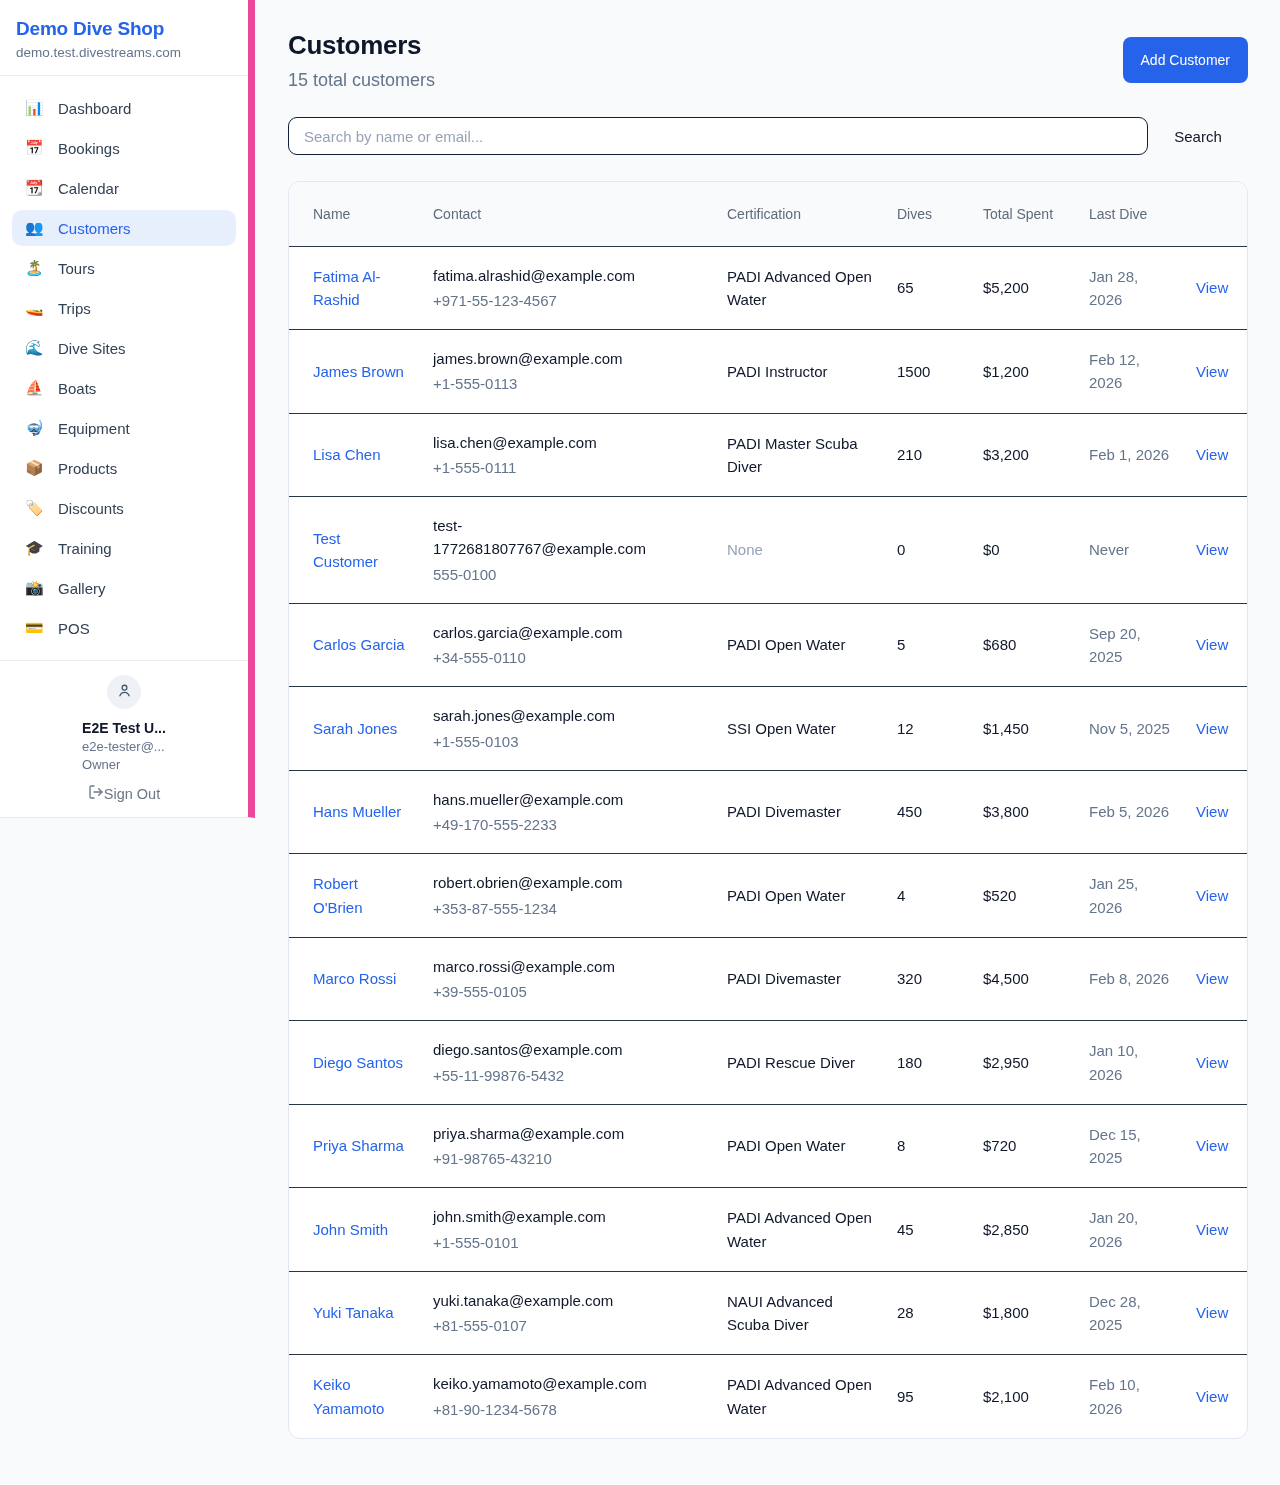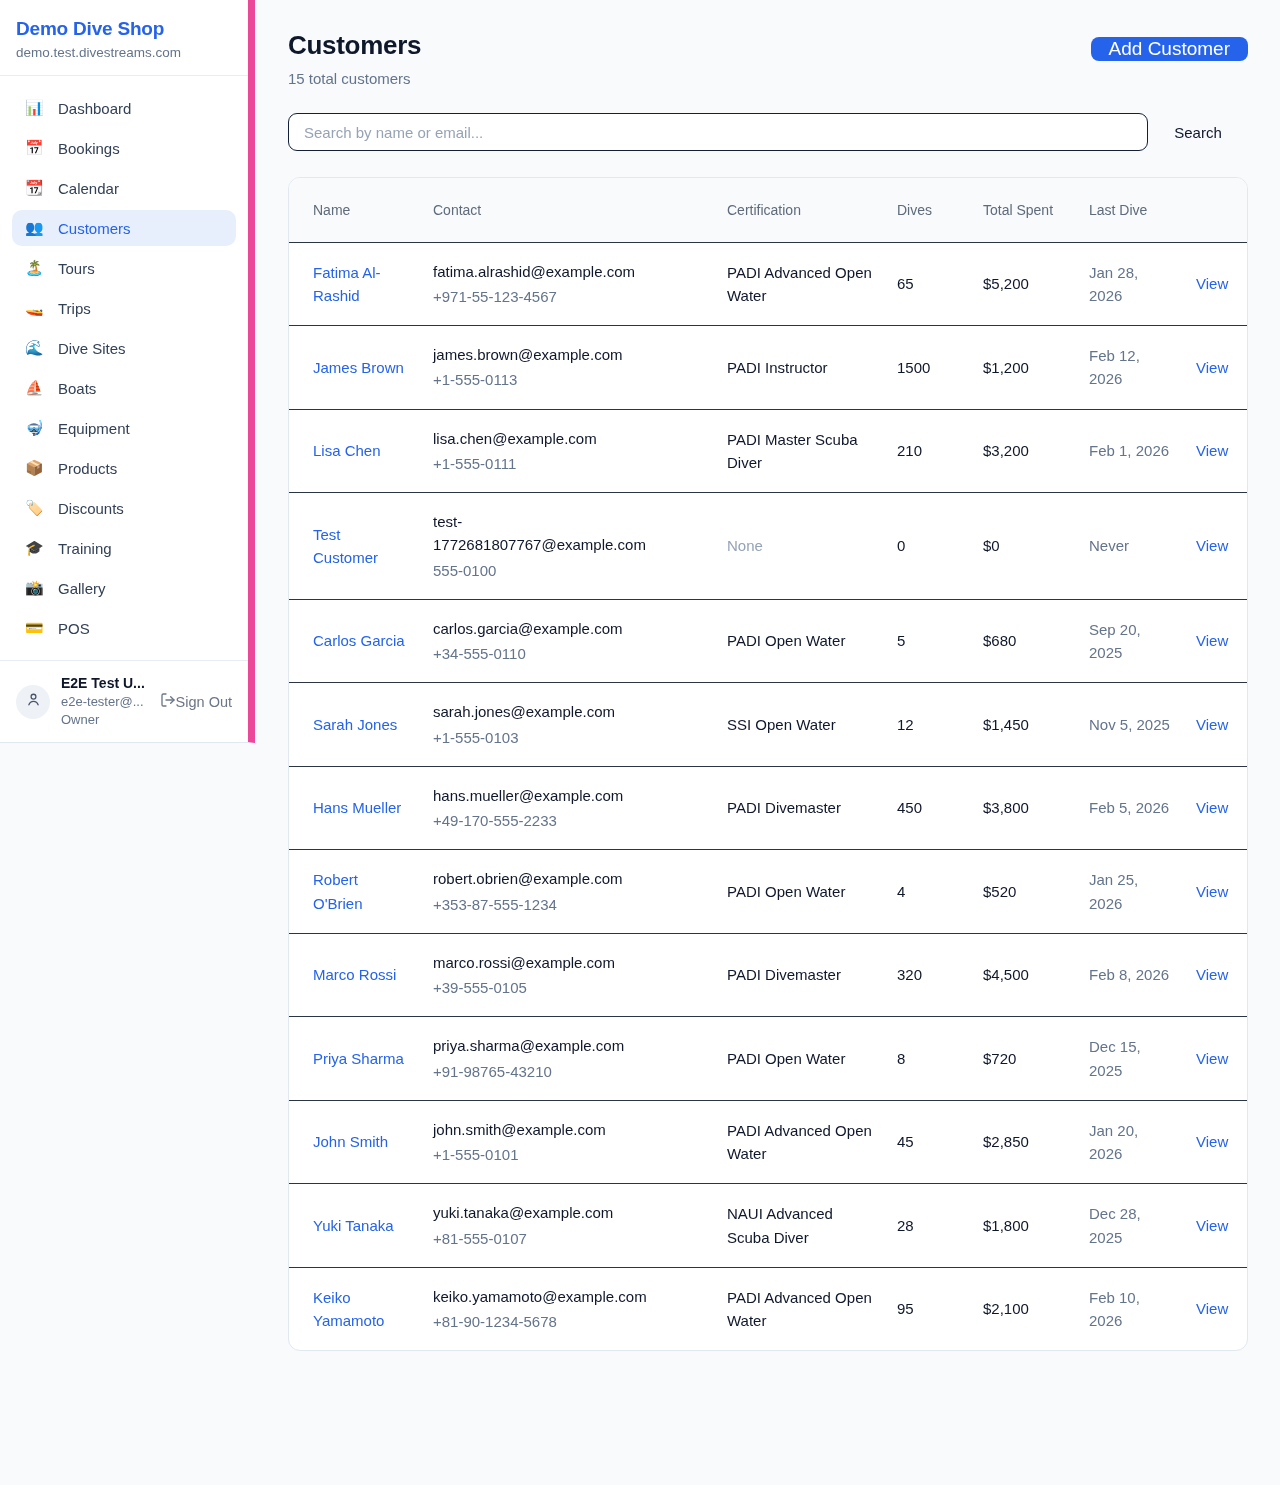"Add Customer" .add-btn { font-size: 19px -> 14px; height: 24px -> 46px }
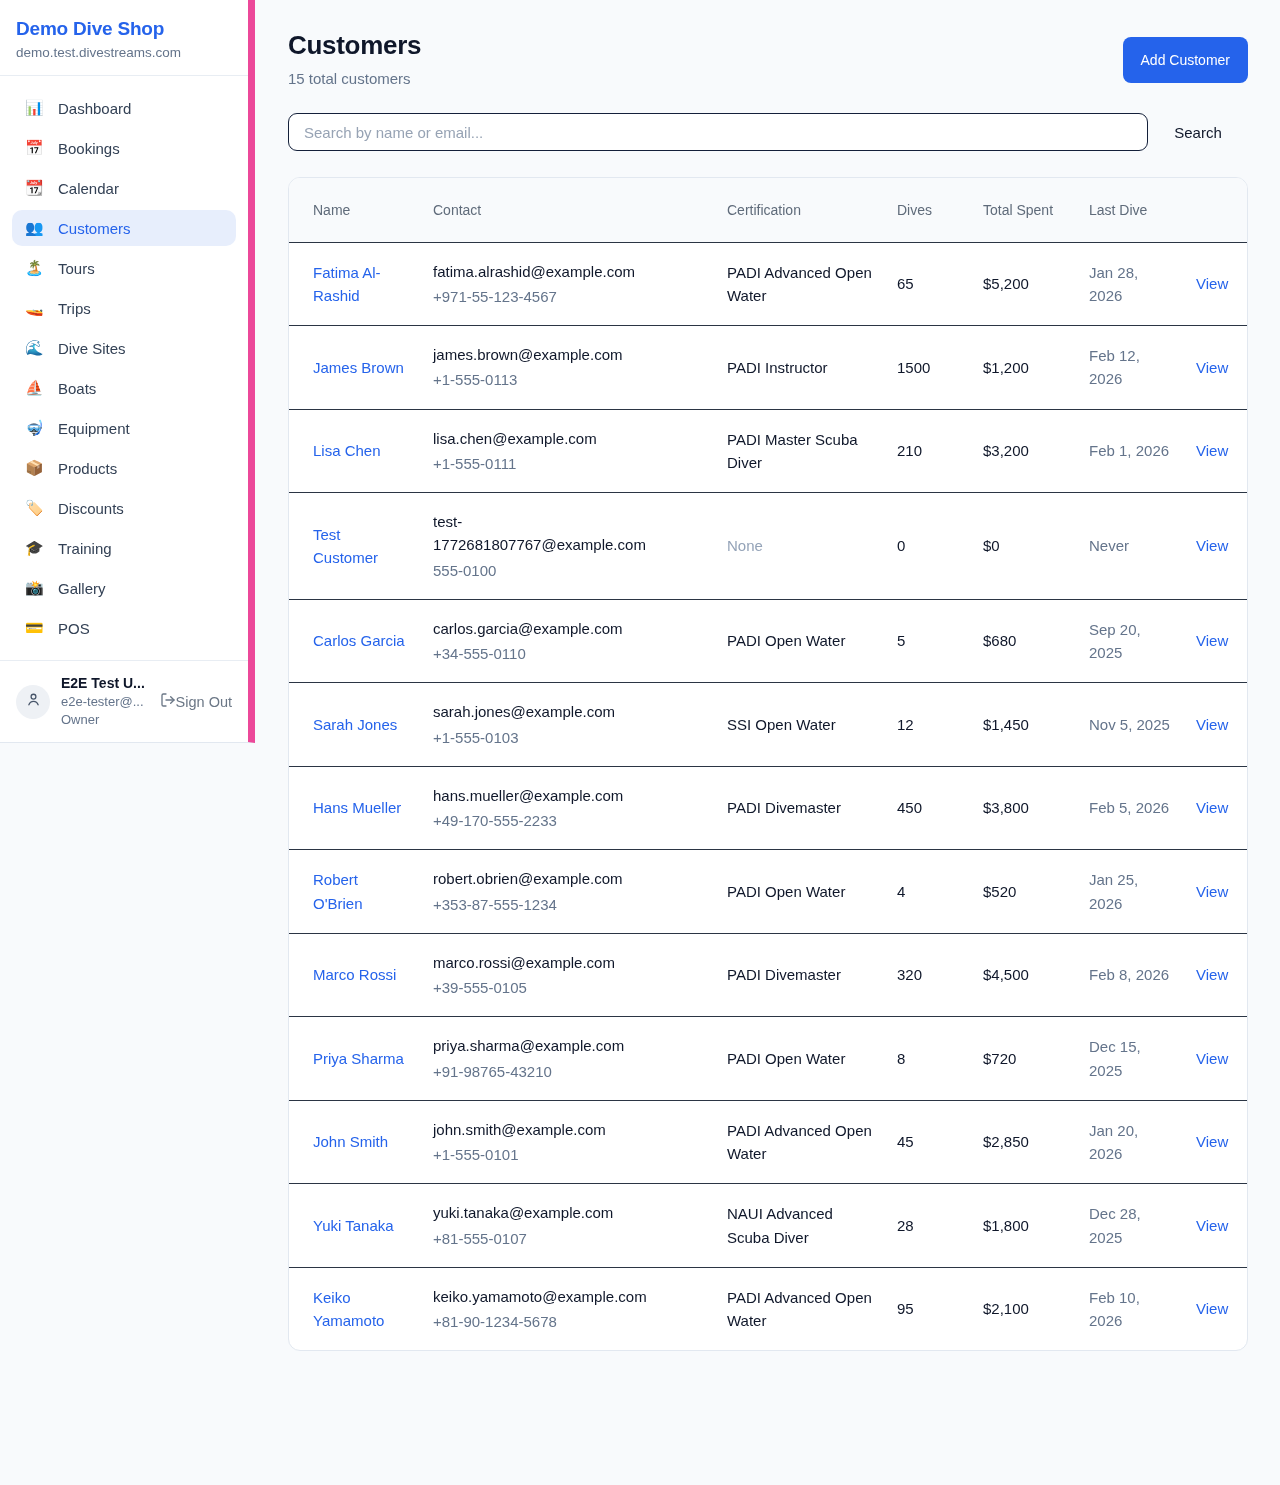"15 total customers" .page-subtitle { font-size: 15px -> 18px }
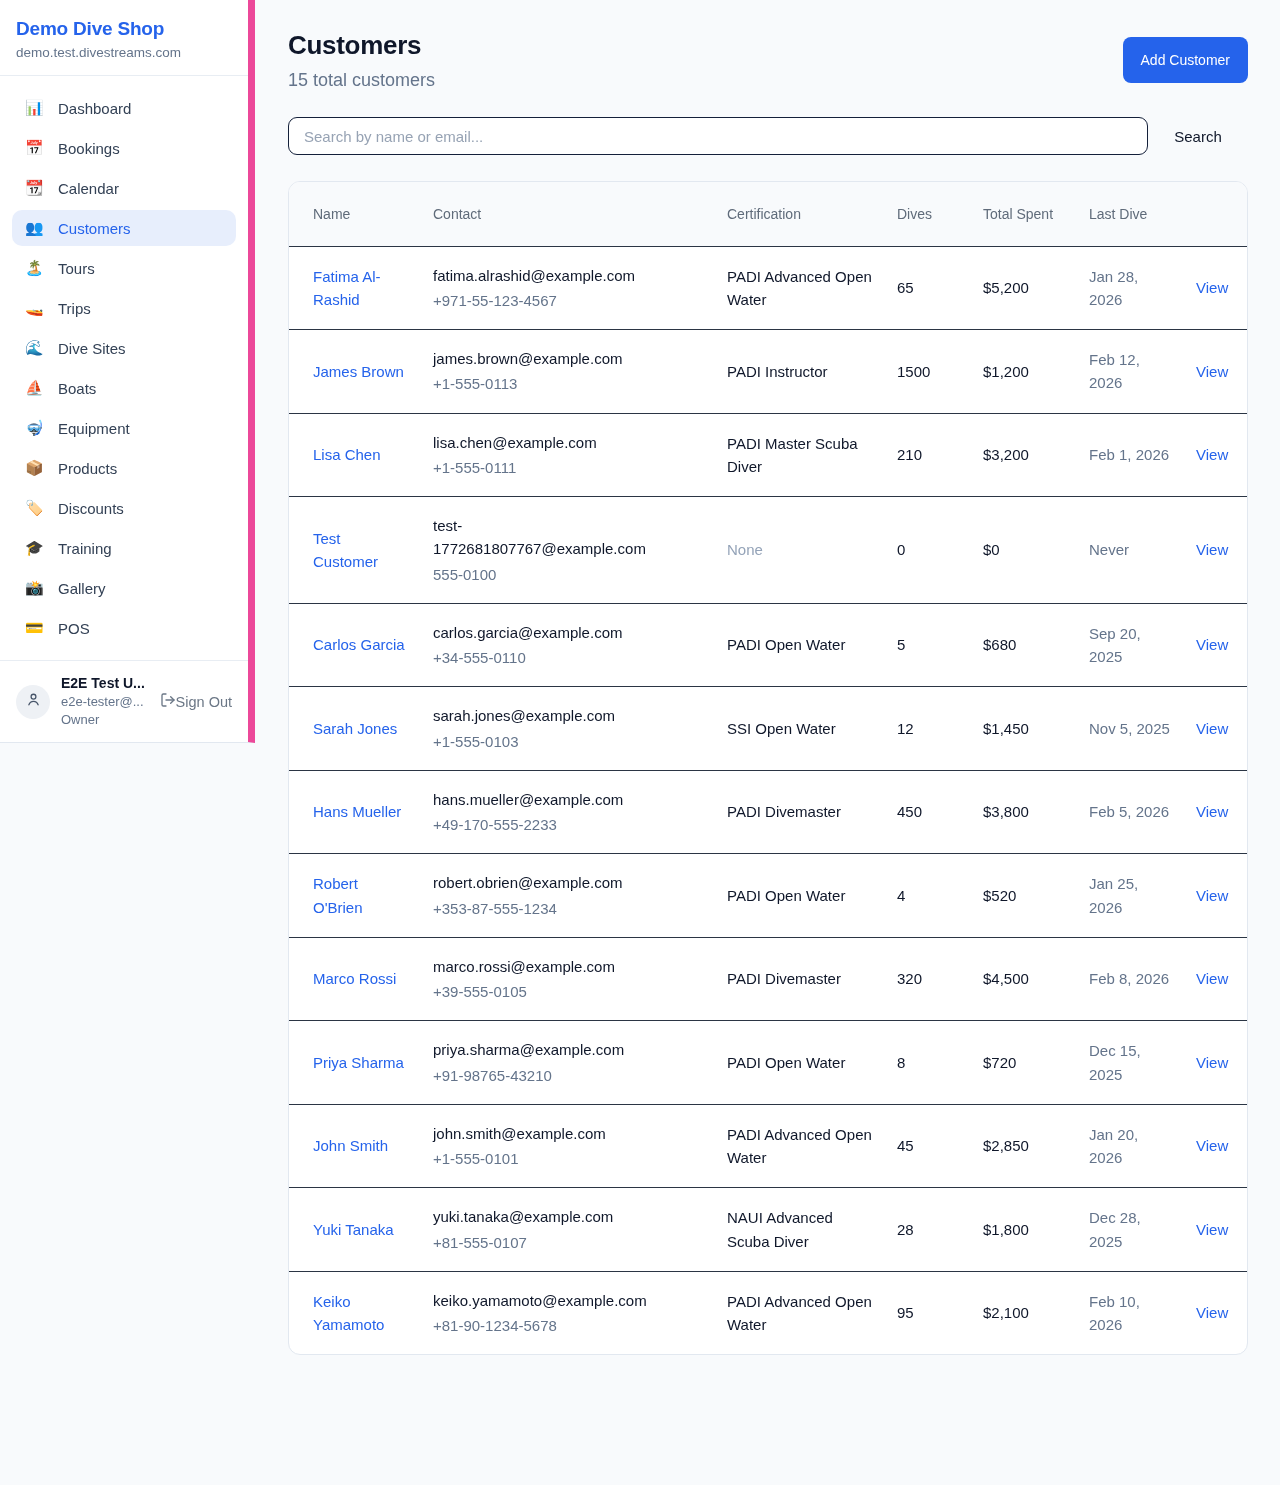"E2E Test U..." .user-box { flex-direction: none -> column }
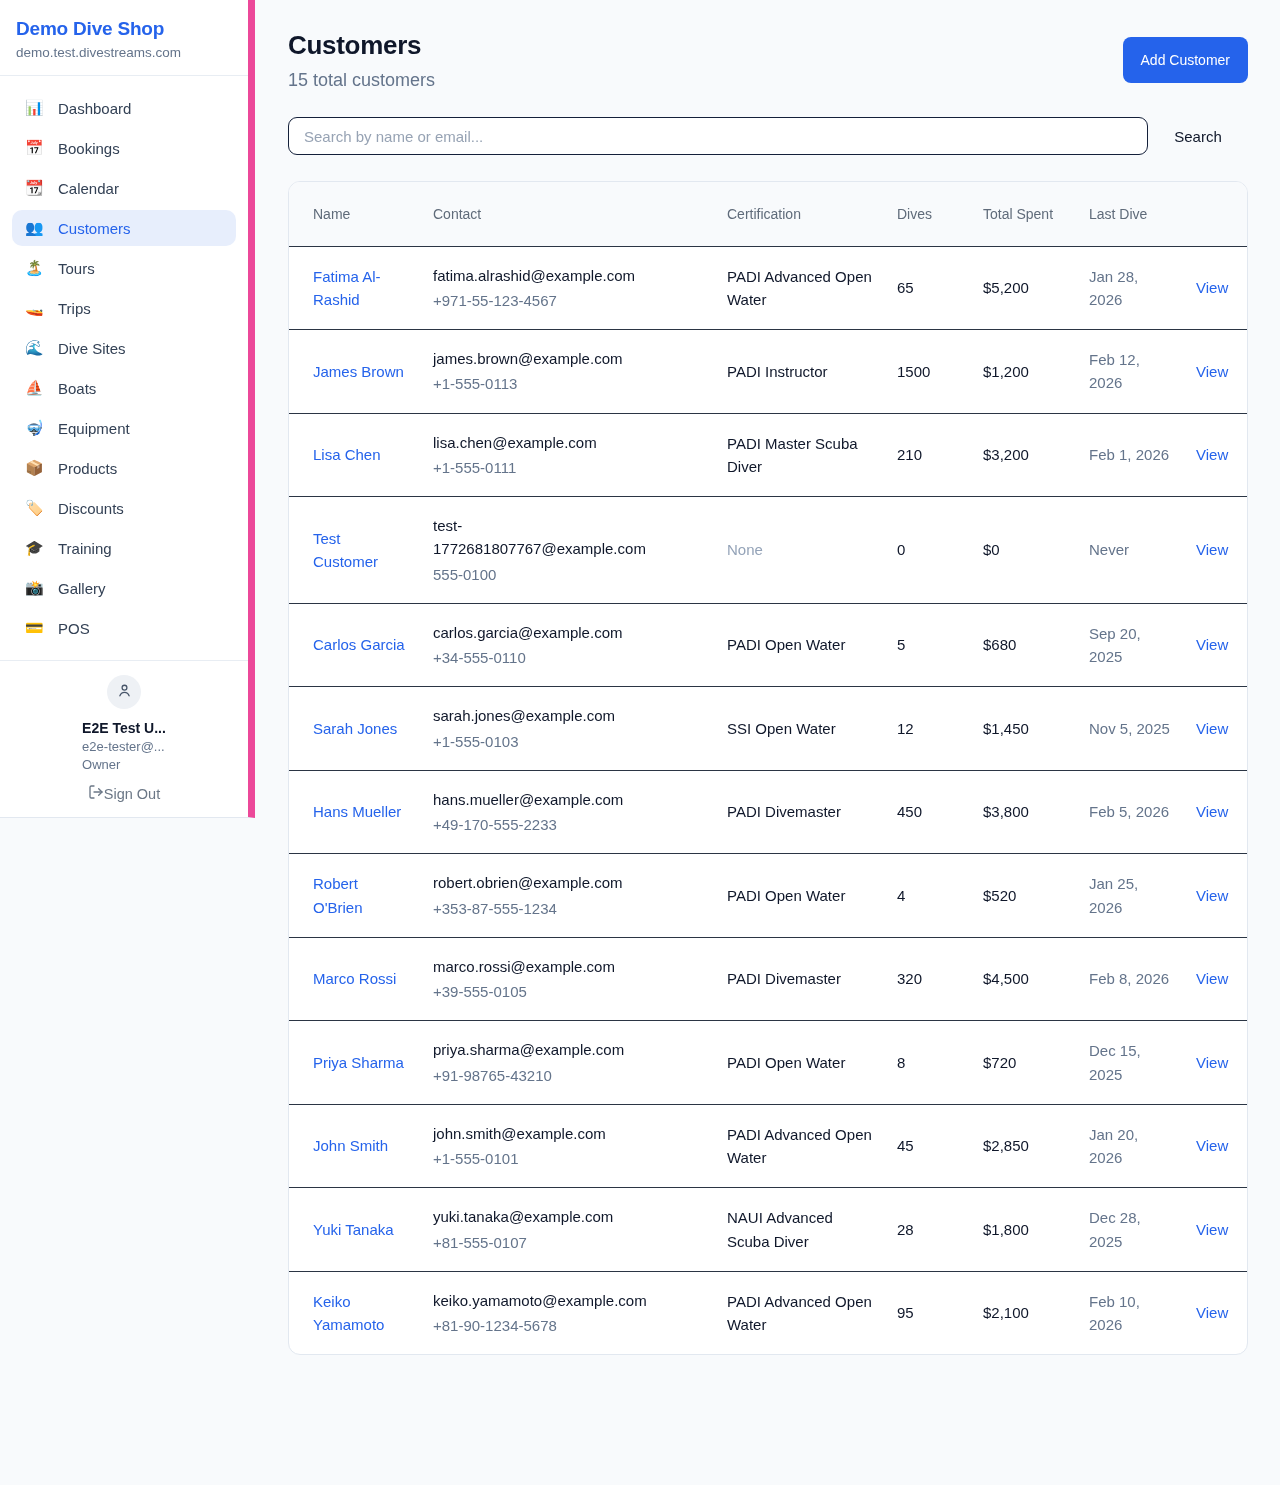"Diego Santos" tr { html: none -> <tr> <td><a>Diego Santos</a></td> <td> <div>diego.santos@example.com</div> <div>+55-11-99876-5432</div> </td> <td>PADI Rescue Diver</td> <td>180</td> <td>$2,950</td> <td>Jan 10, 2026</td> <td><a>View</a></td> </tr> }
